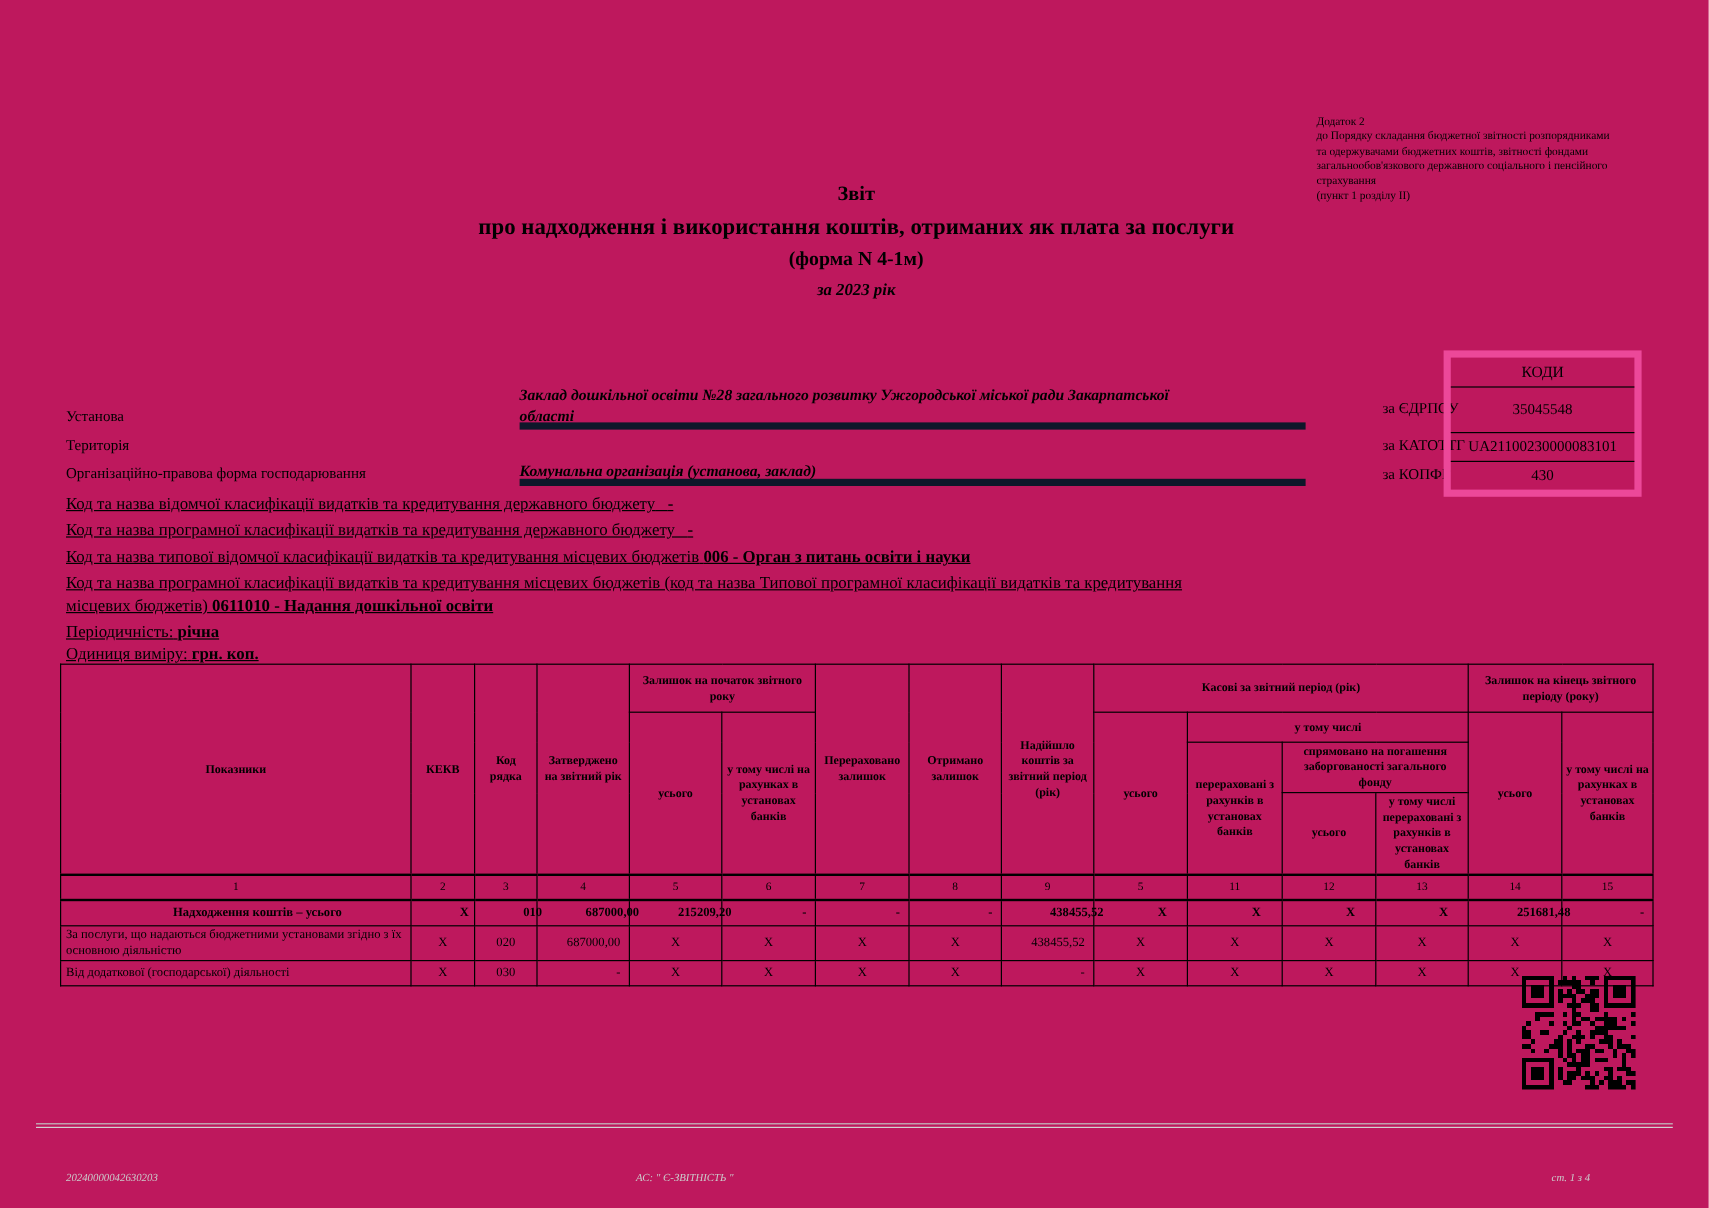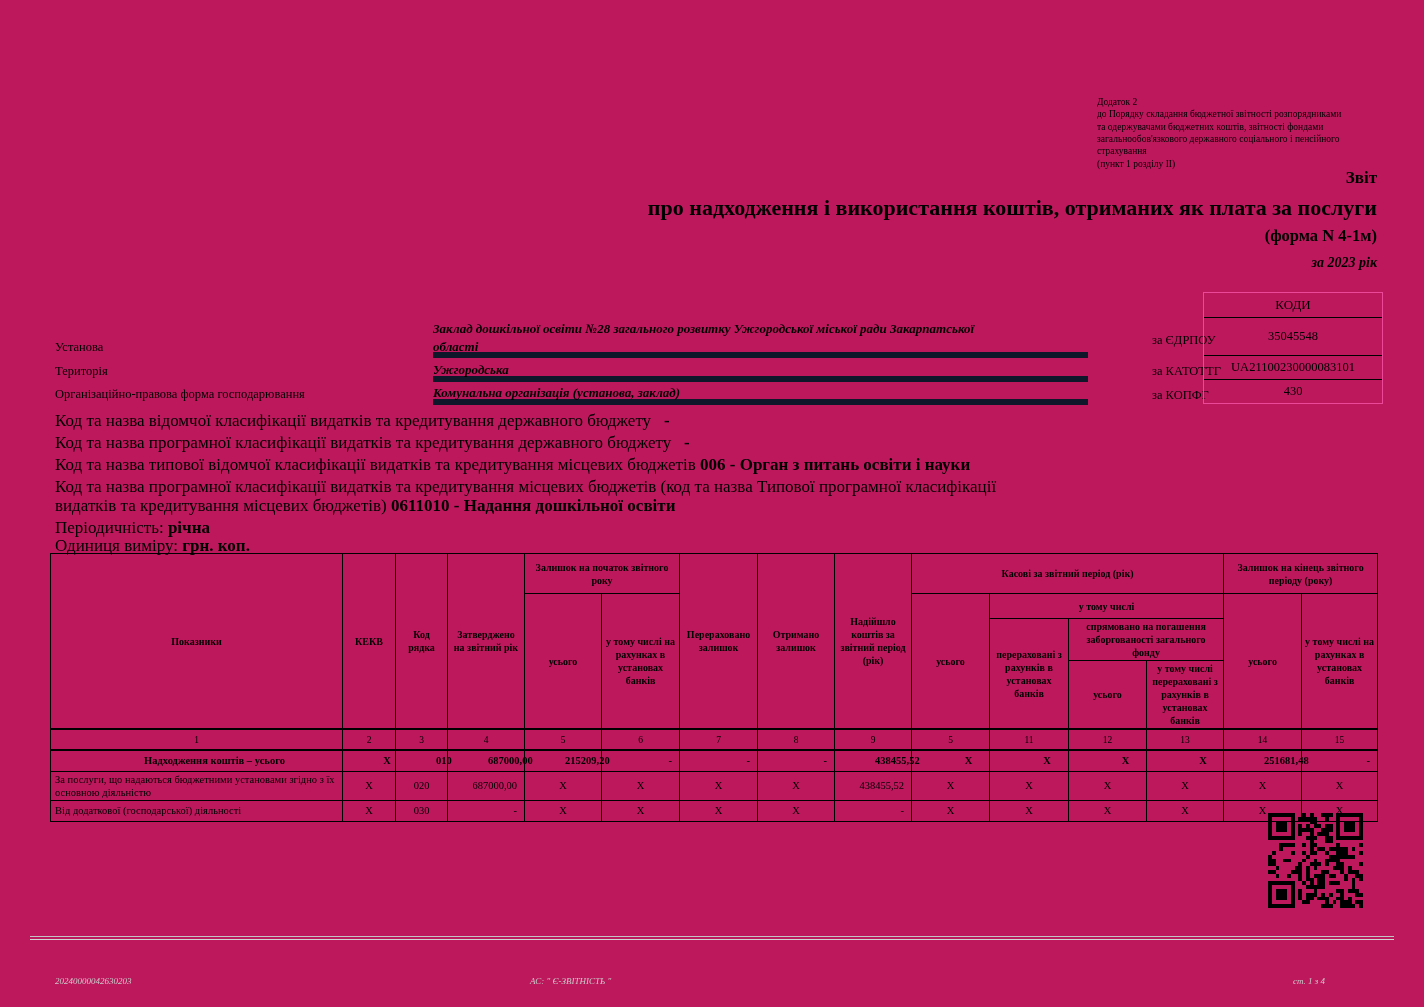"Звіт" .title-block { text-align: right -> center; top: 168px -> 152px }
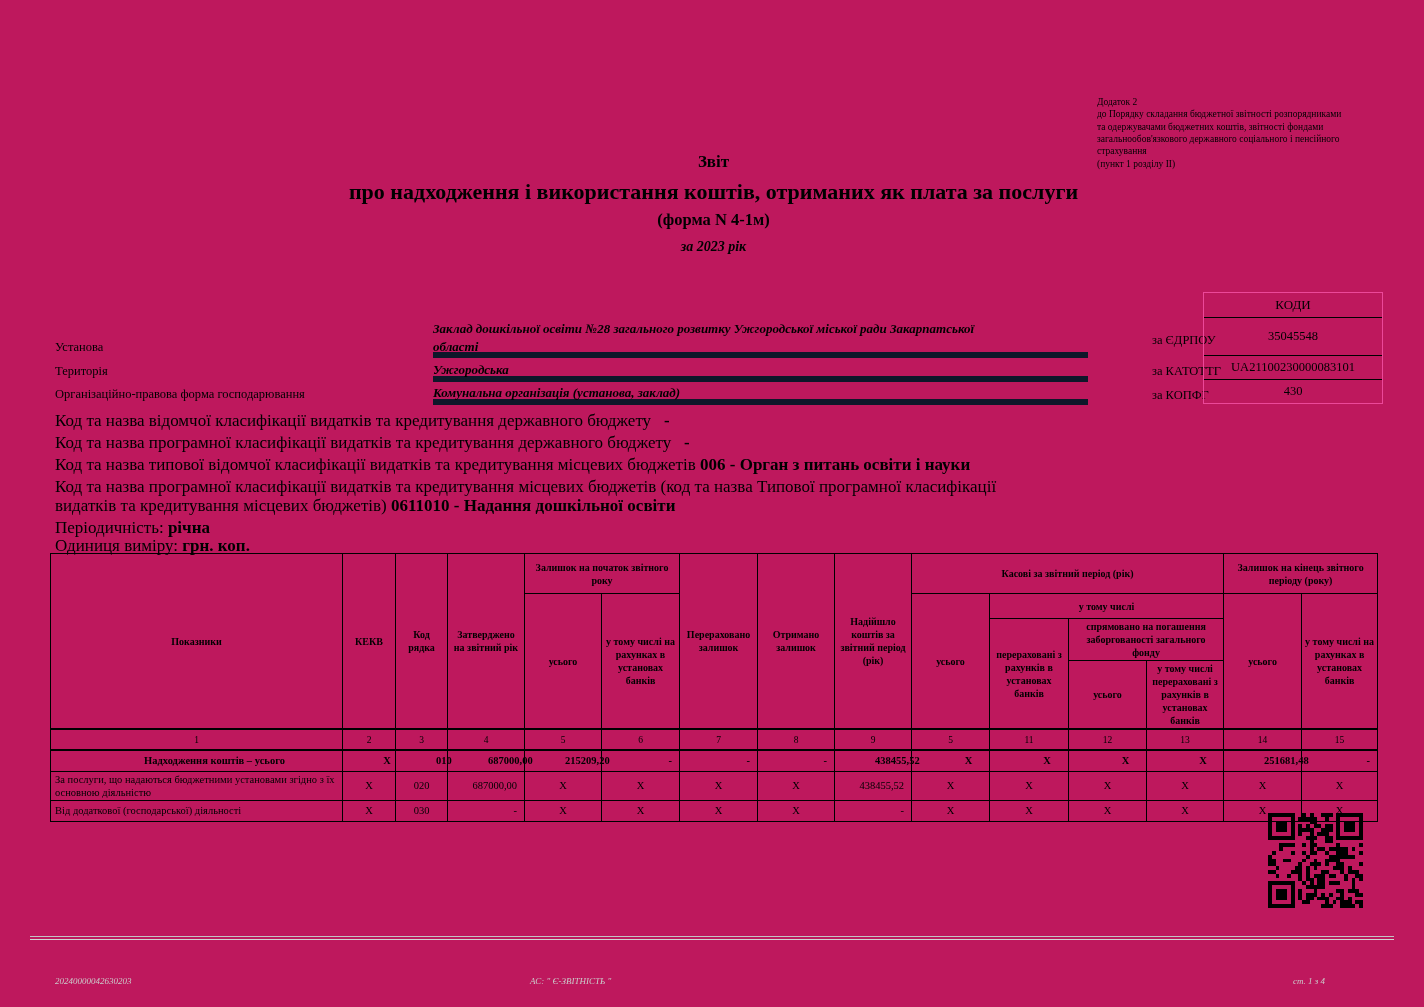"про надходження і використання коштів," .t2 { font-size: 22px -> 19px }
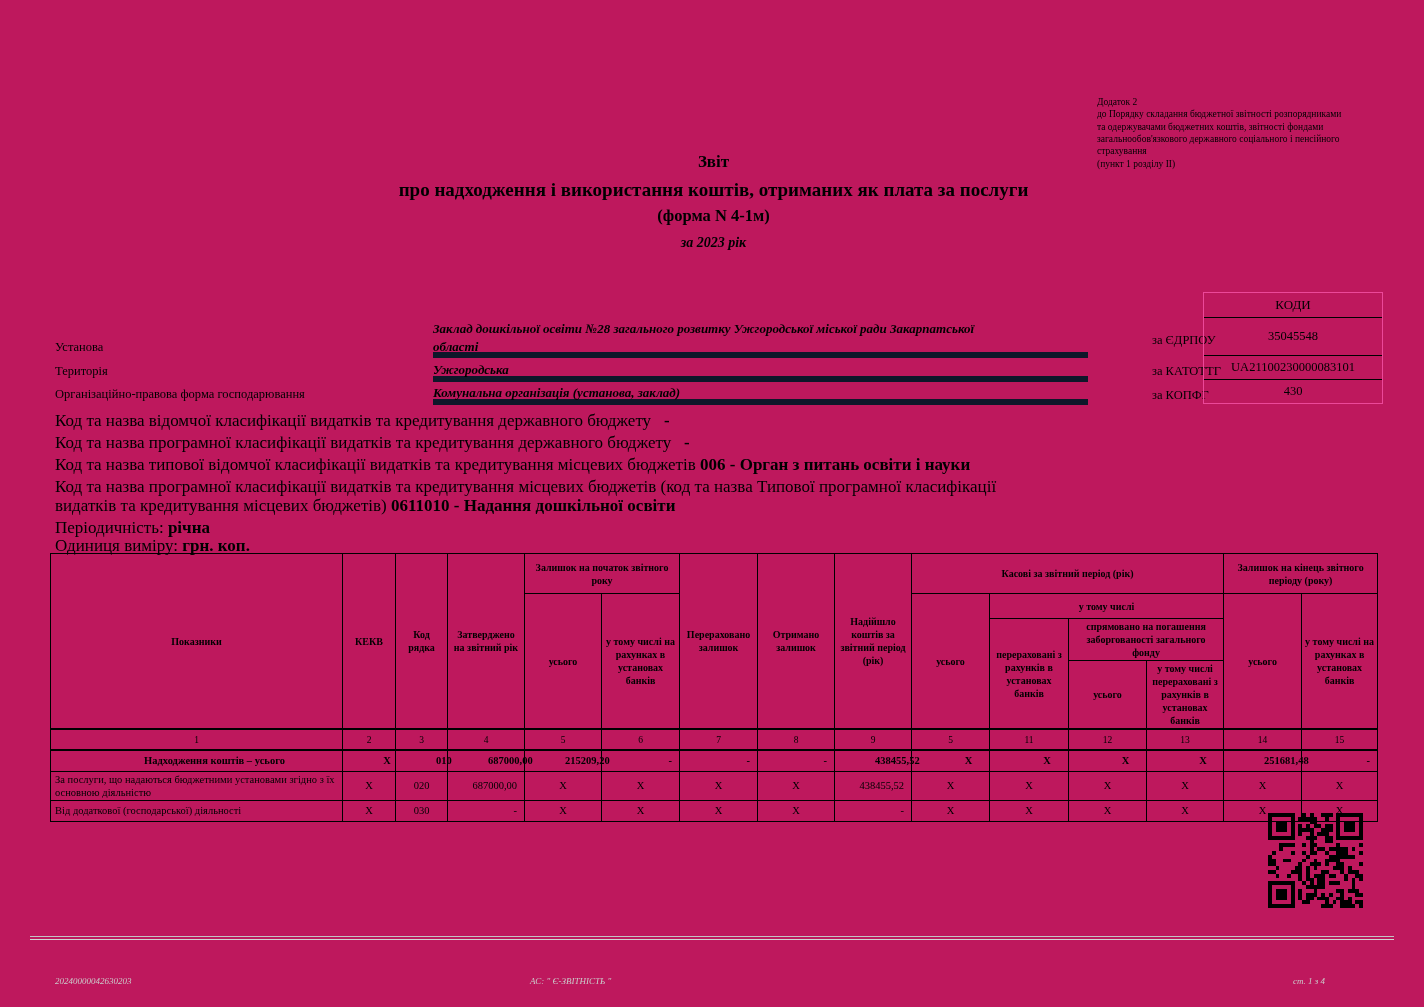"КОДИ" .codes-box { border: 1px solid #ec4899 -> 6px solid #ec4899; width: 180px -> 165px }
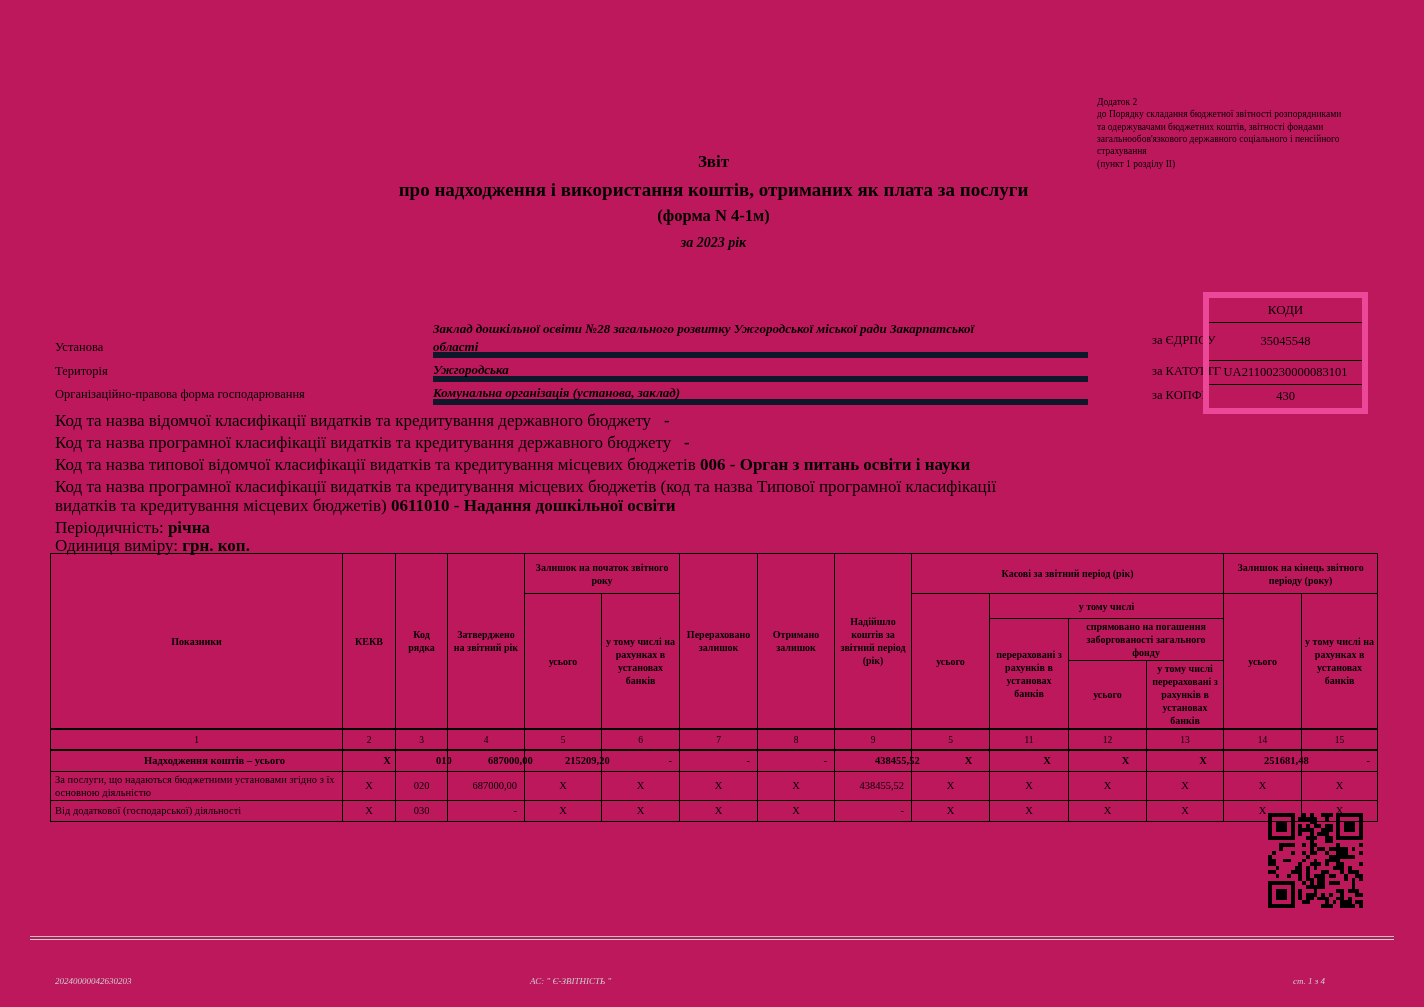"Ужгородська" div.info-val { html: <div> <div>Ужгородська</div> </div> -> none }
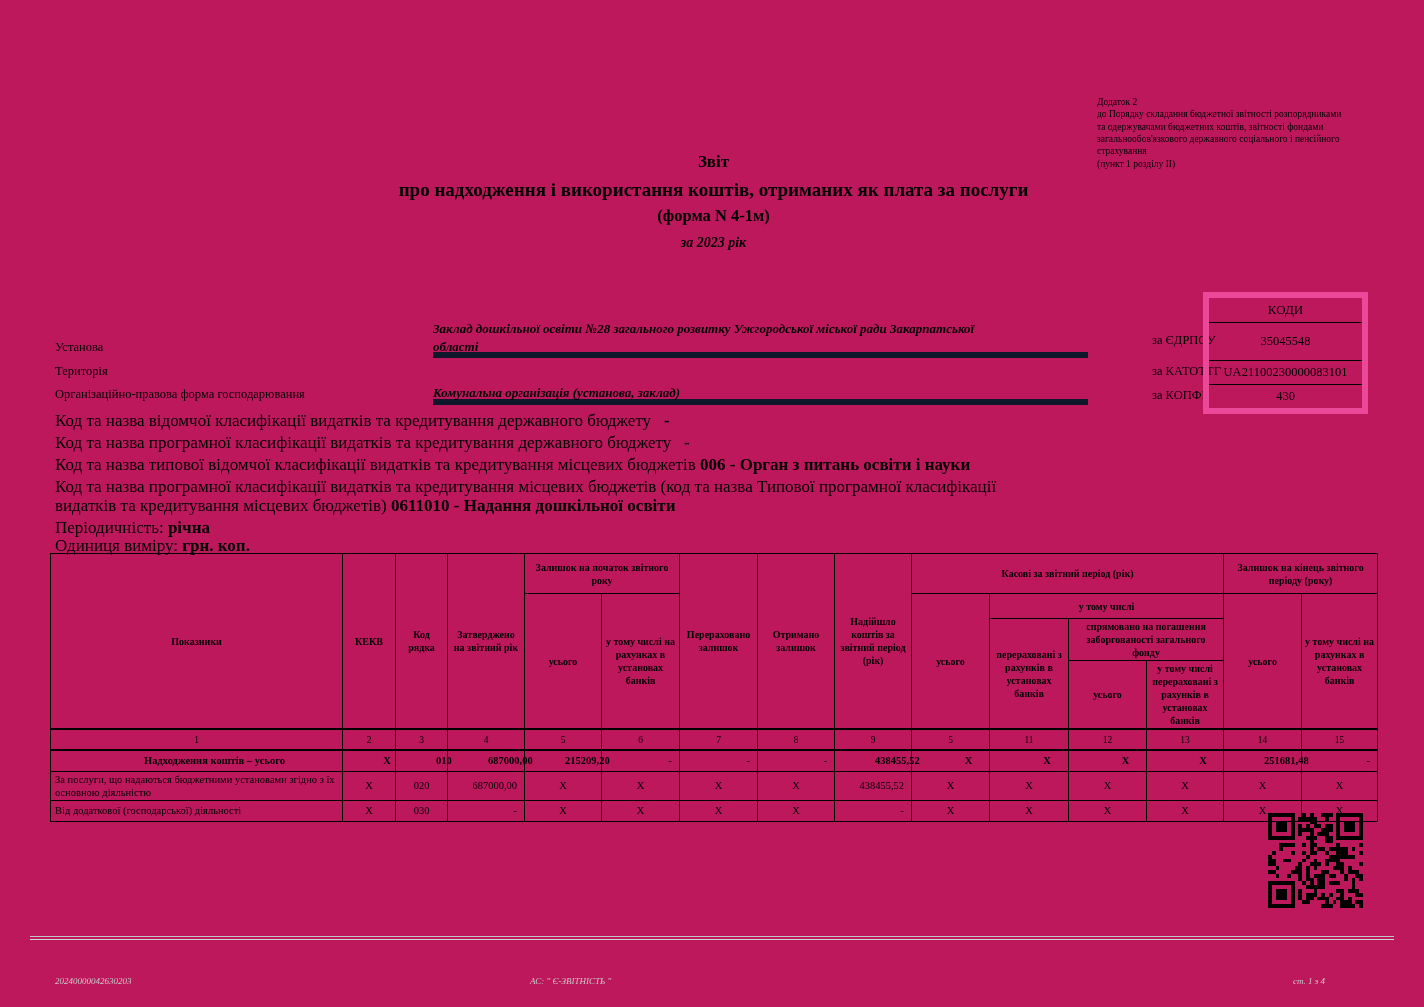"Код та назва відомчої класифікації" .cls { font-size: 17px -> 14px; text-decoration: none -> underline }
